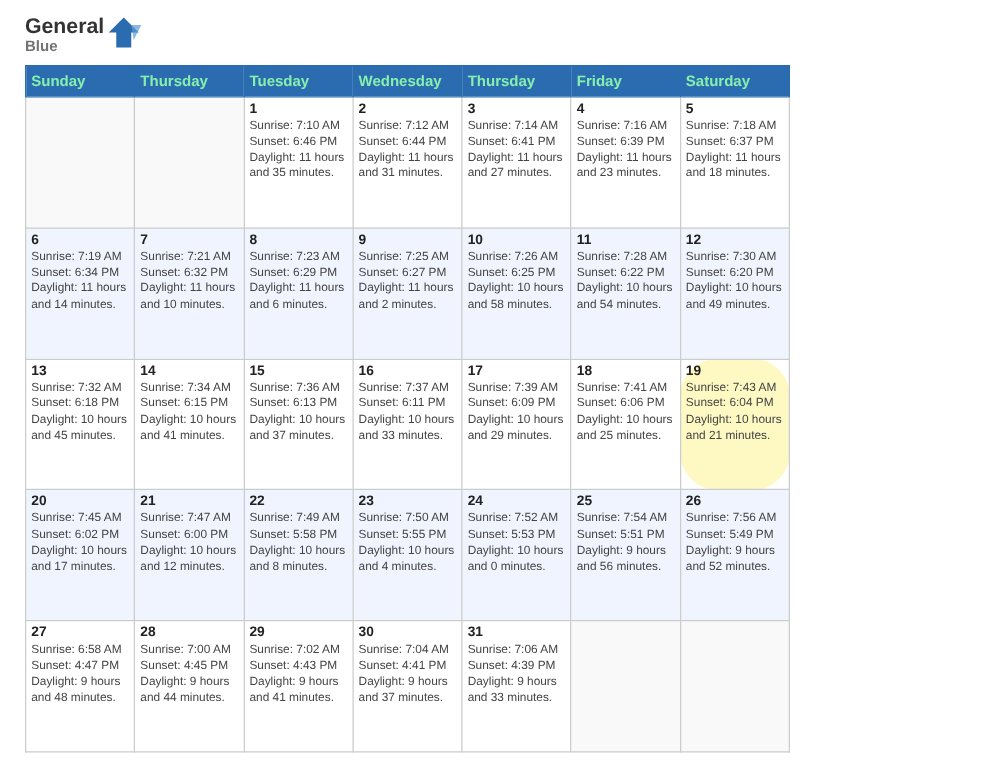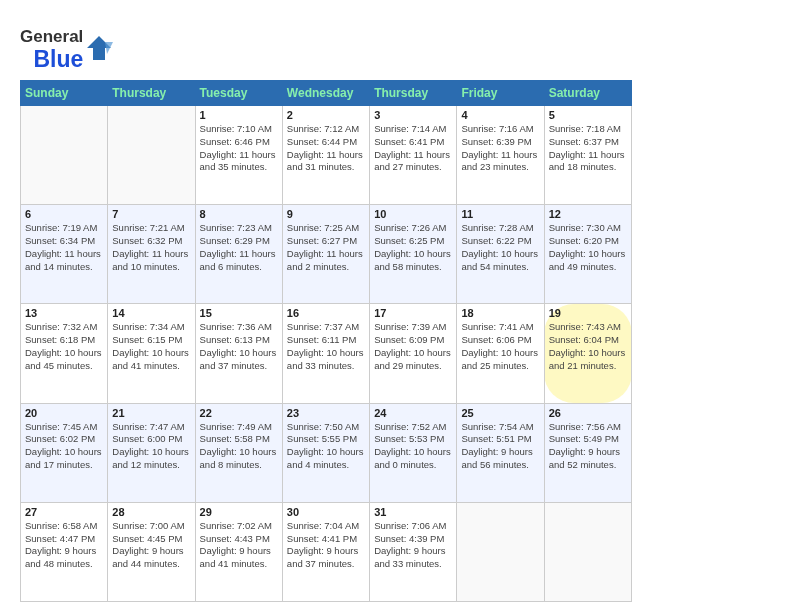"General" .page { padding: 28px 20px 10px 20px -> 12px 20px 10px 20px }
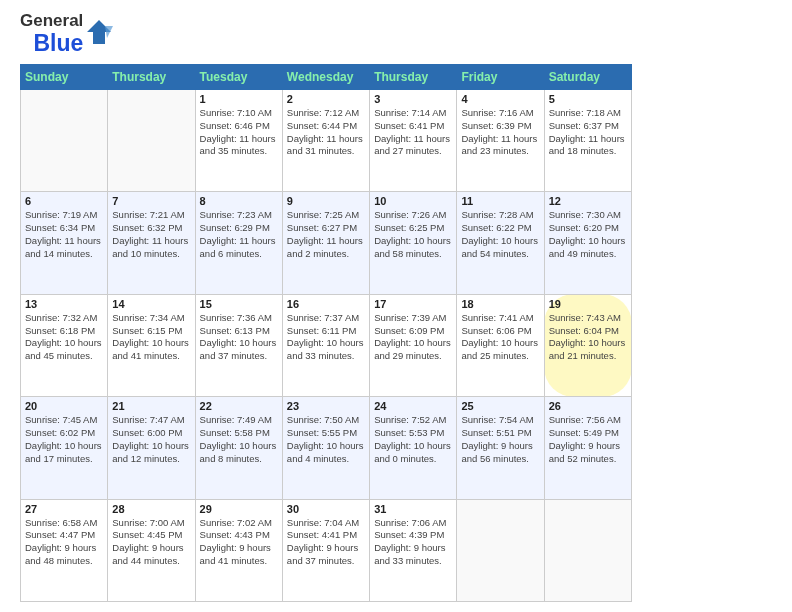"Blue" span { color: #1d4ed8 -> #737373; font-size: 23px -> 12px; text-align: right -> none }
